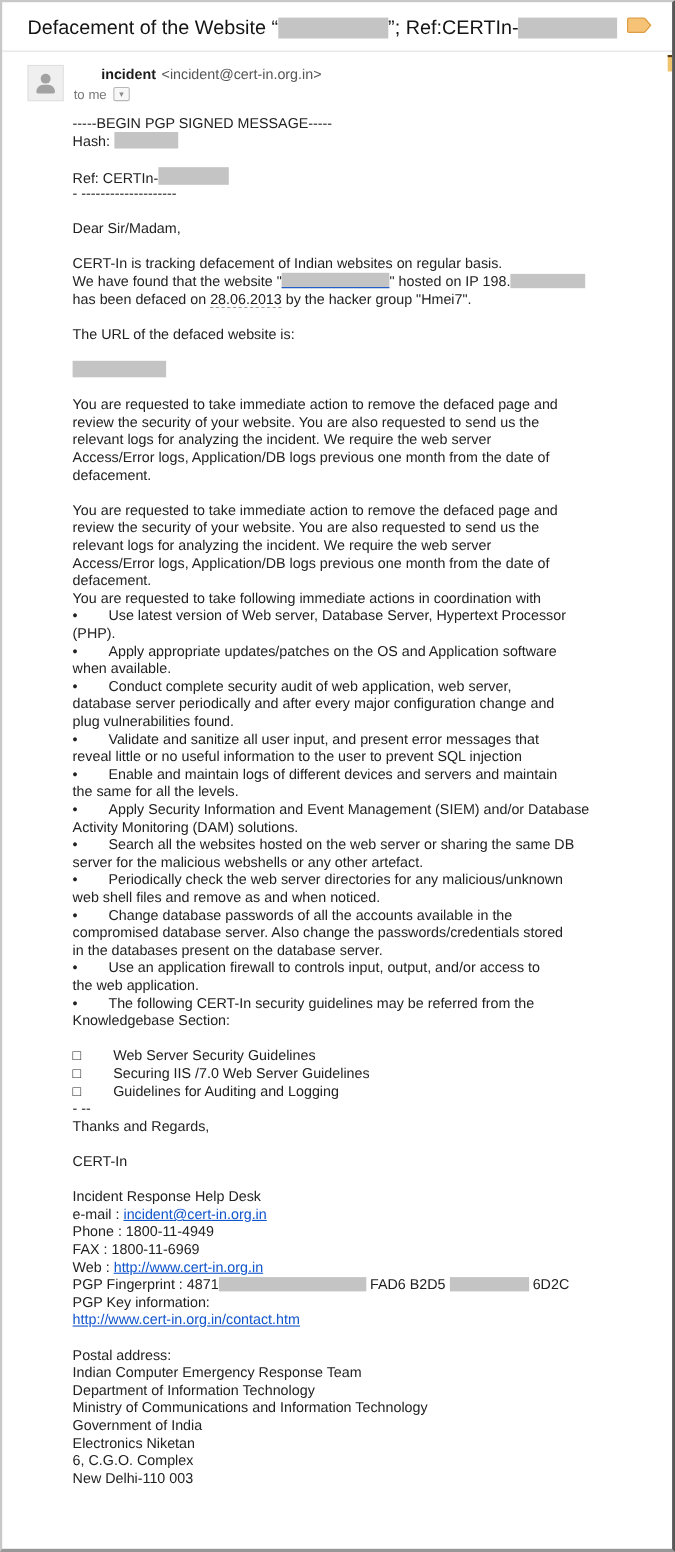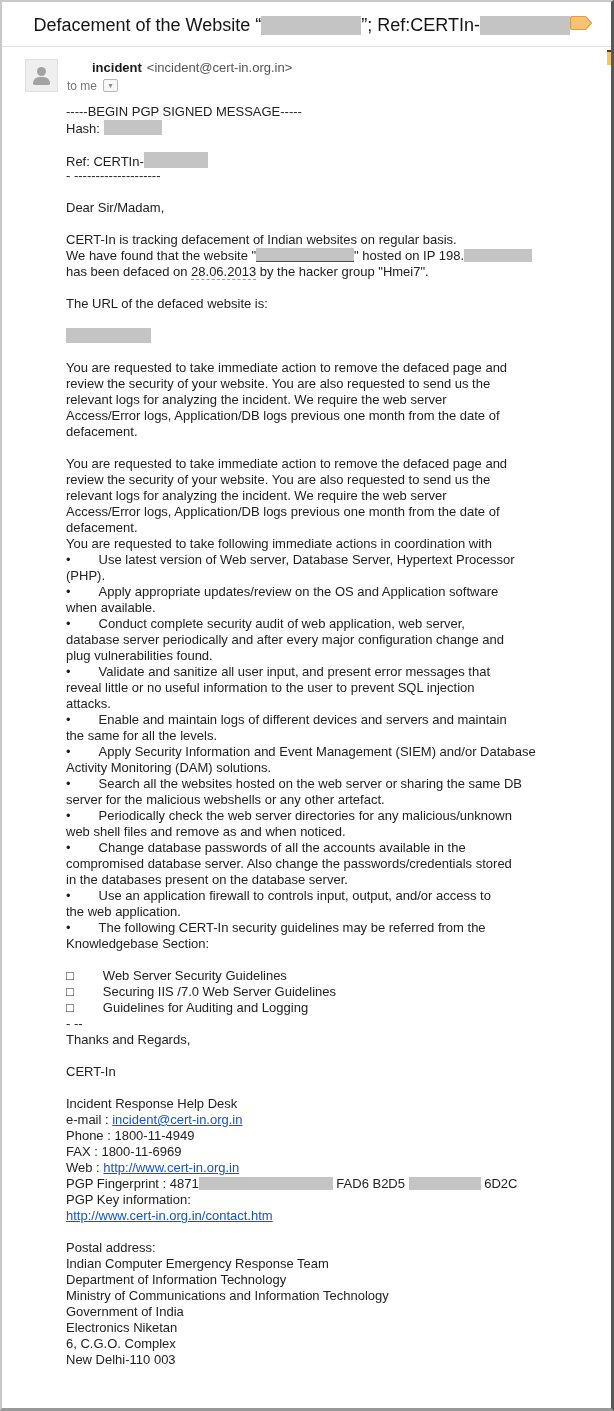"Defacement of the Website “" .subject-row { justify-content: flex-end -> none; padding: 11px 14px 9px 39px -> 11px 14px 9px 23px }
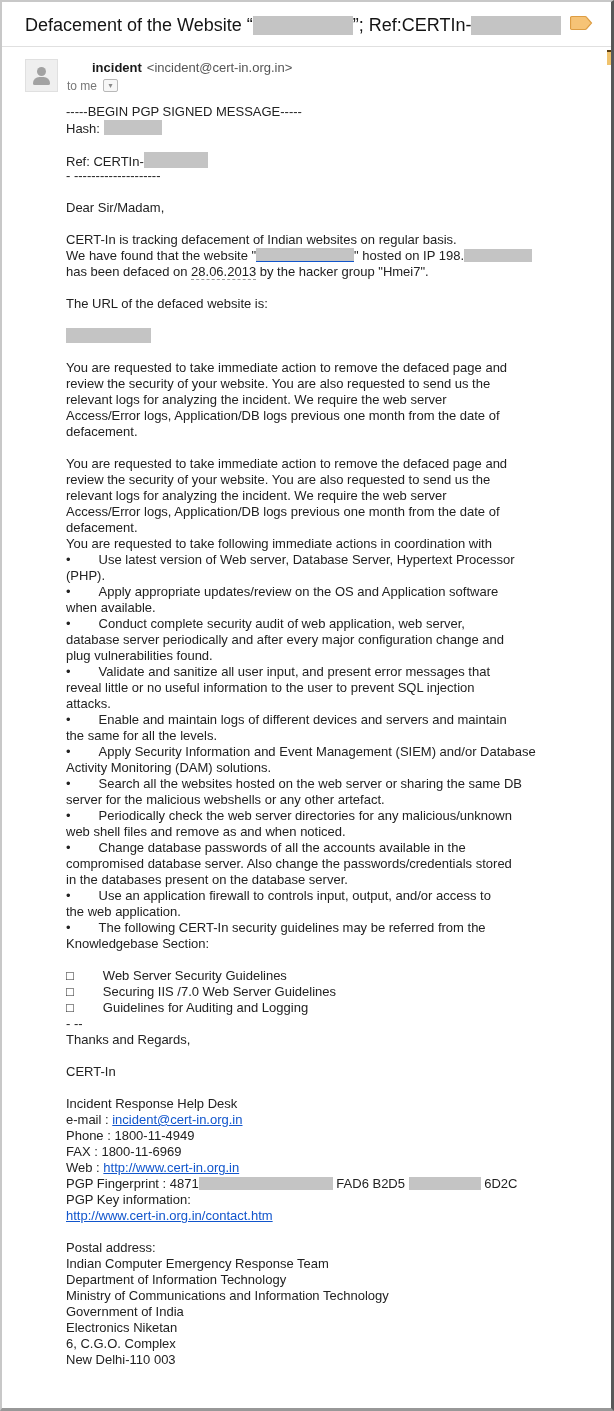"Apply appropriate updates/review on the" span { text: updates/review -> updates/patches }
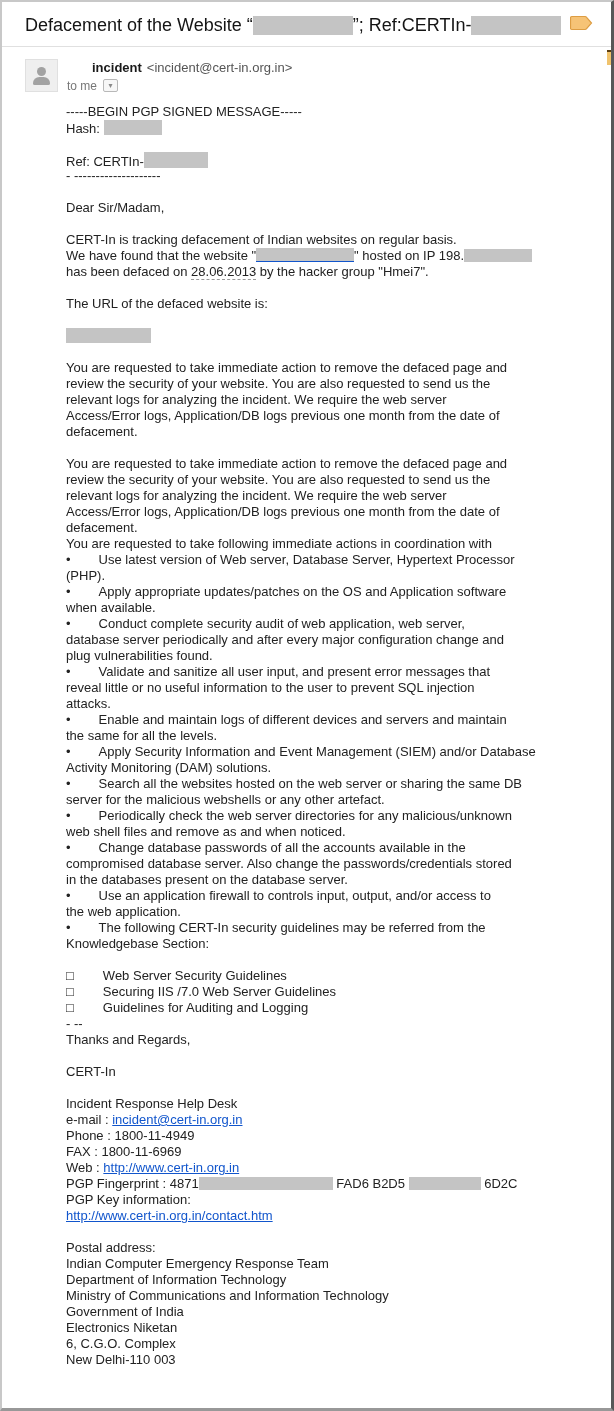"attacks." div.bline { html: <div><span>attacks.</span></div> -> none }
